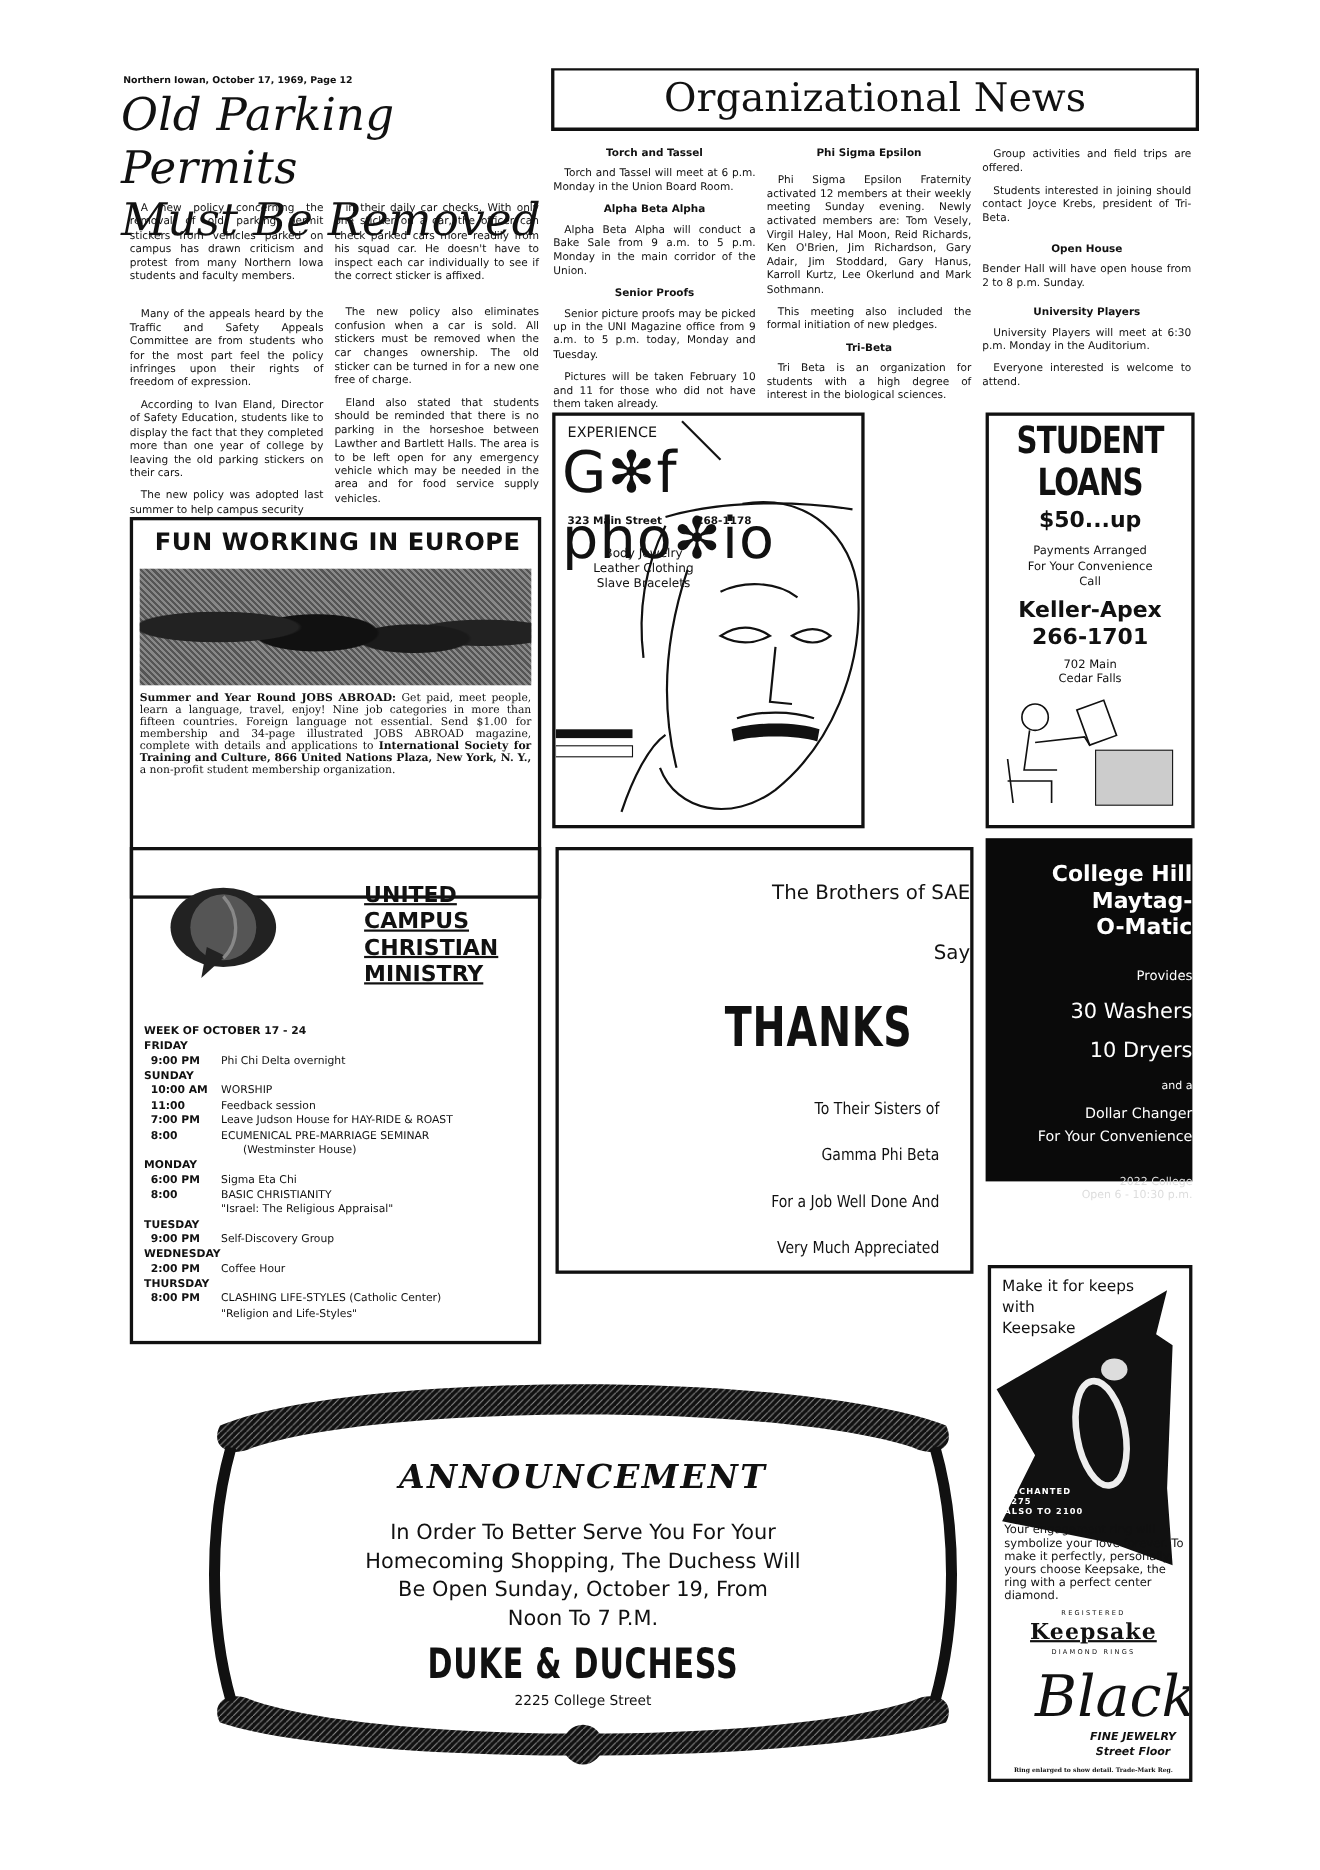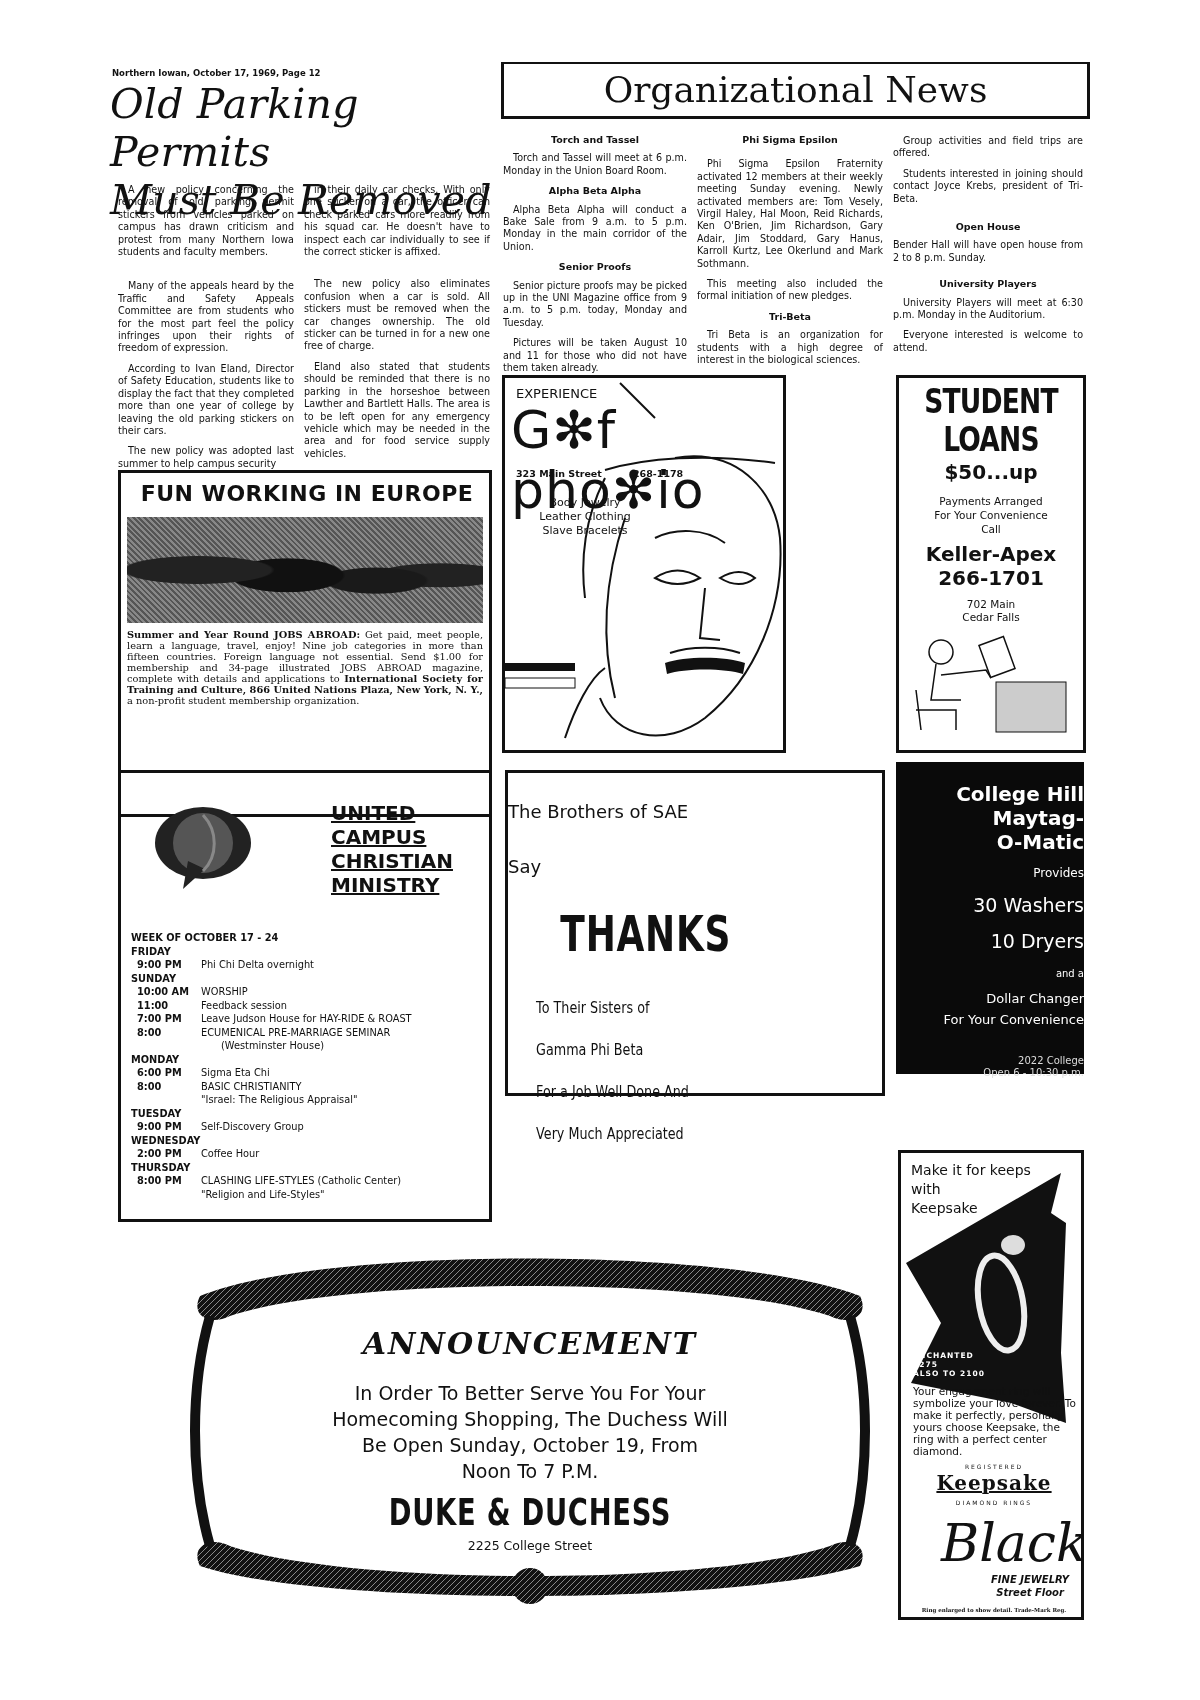"Pictures will be taken August" p { text: August -> February }
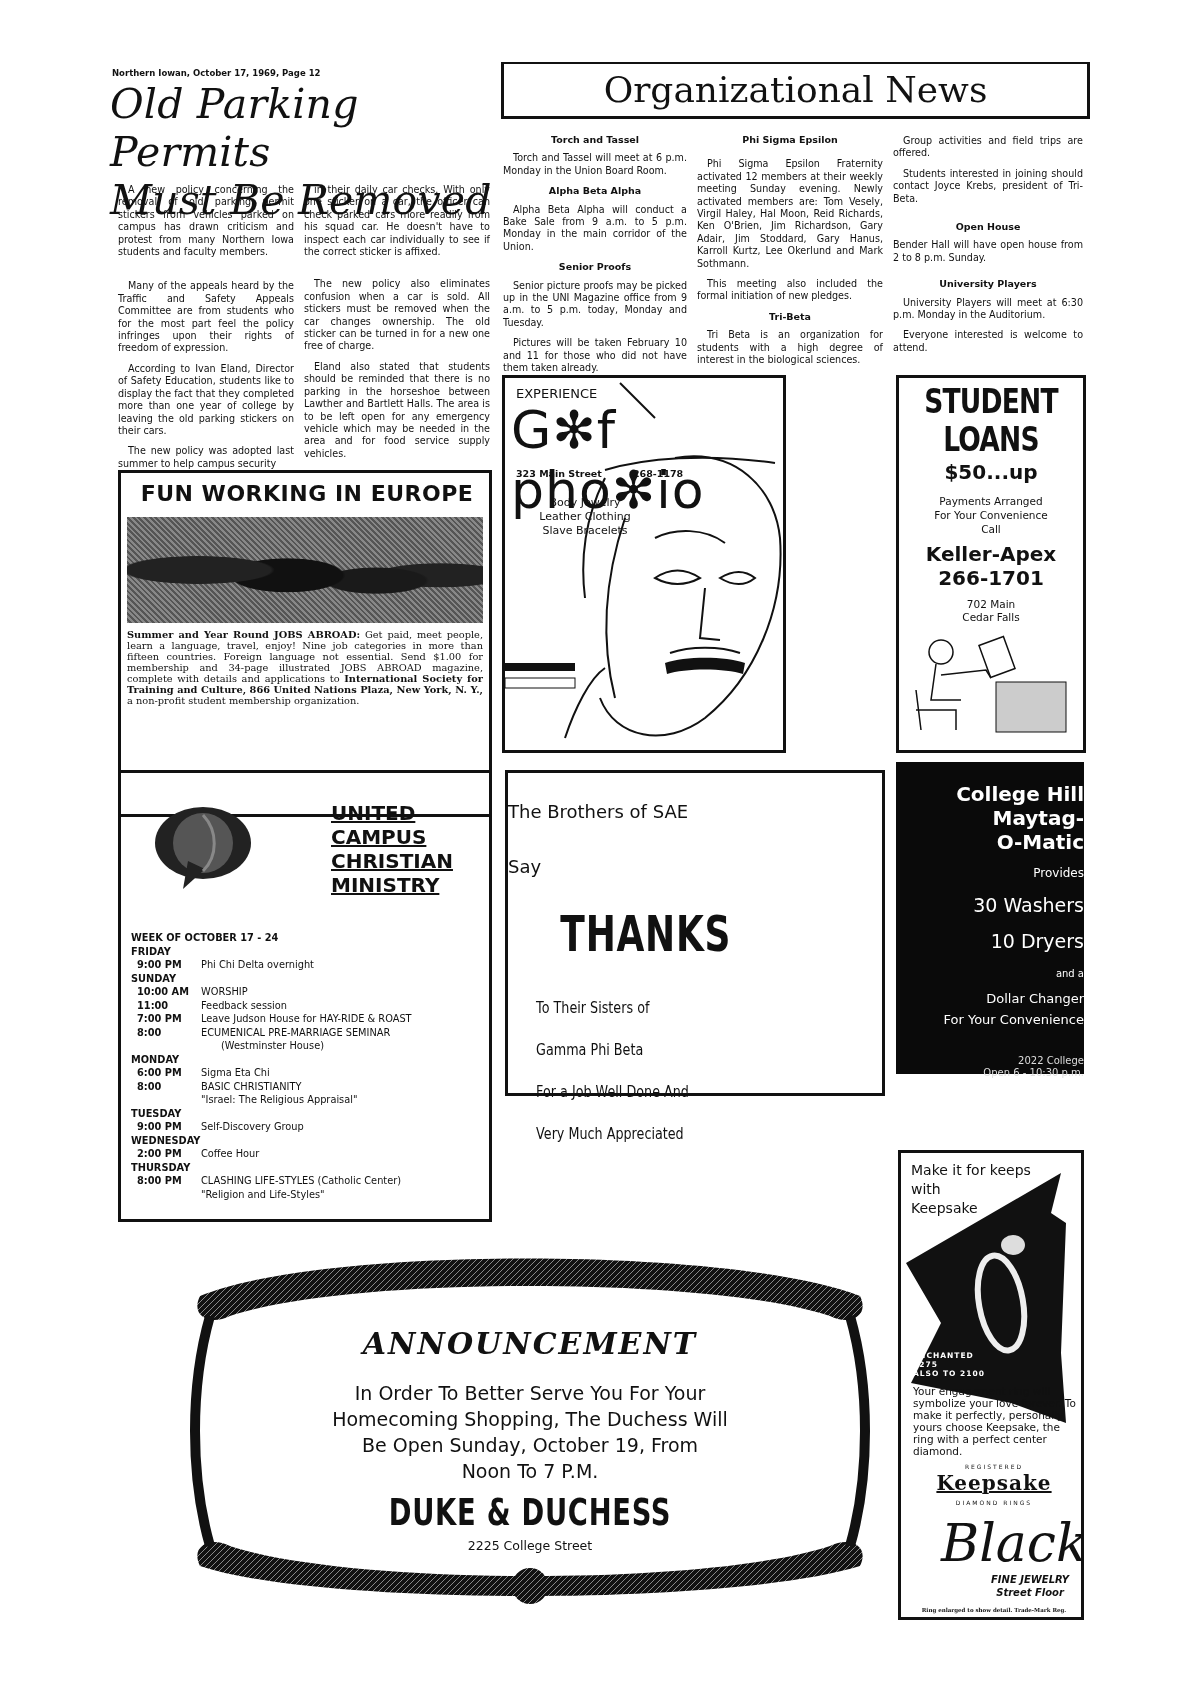"The Brothers of SAE" .sae { height: 326px -> 388px; text-align: left -> right }
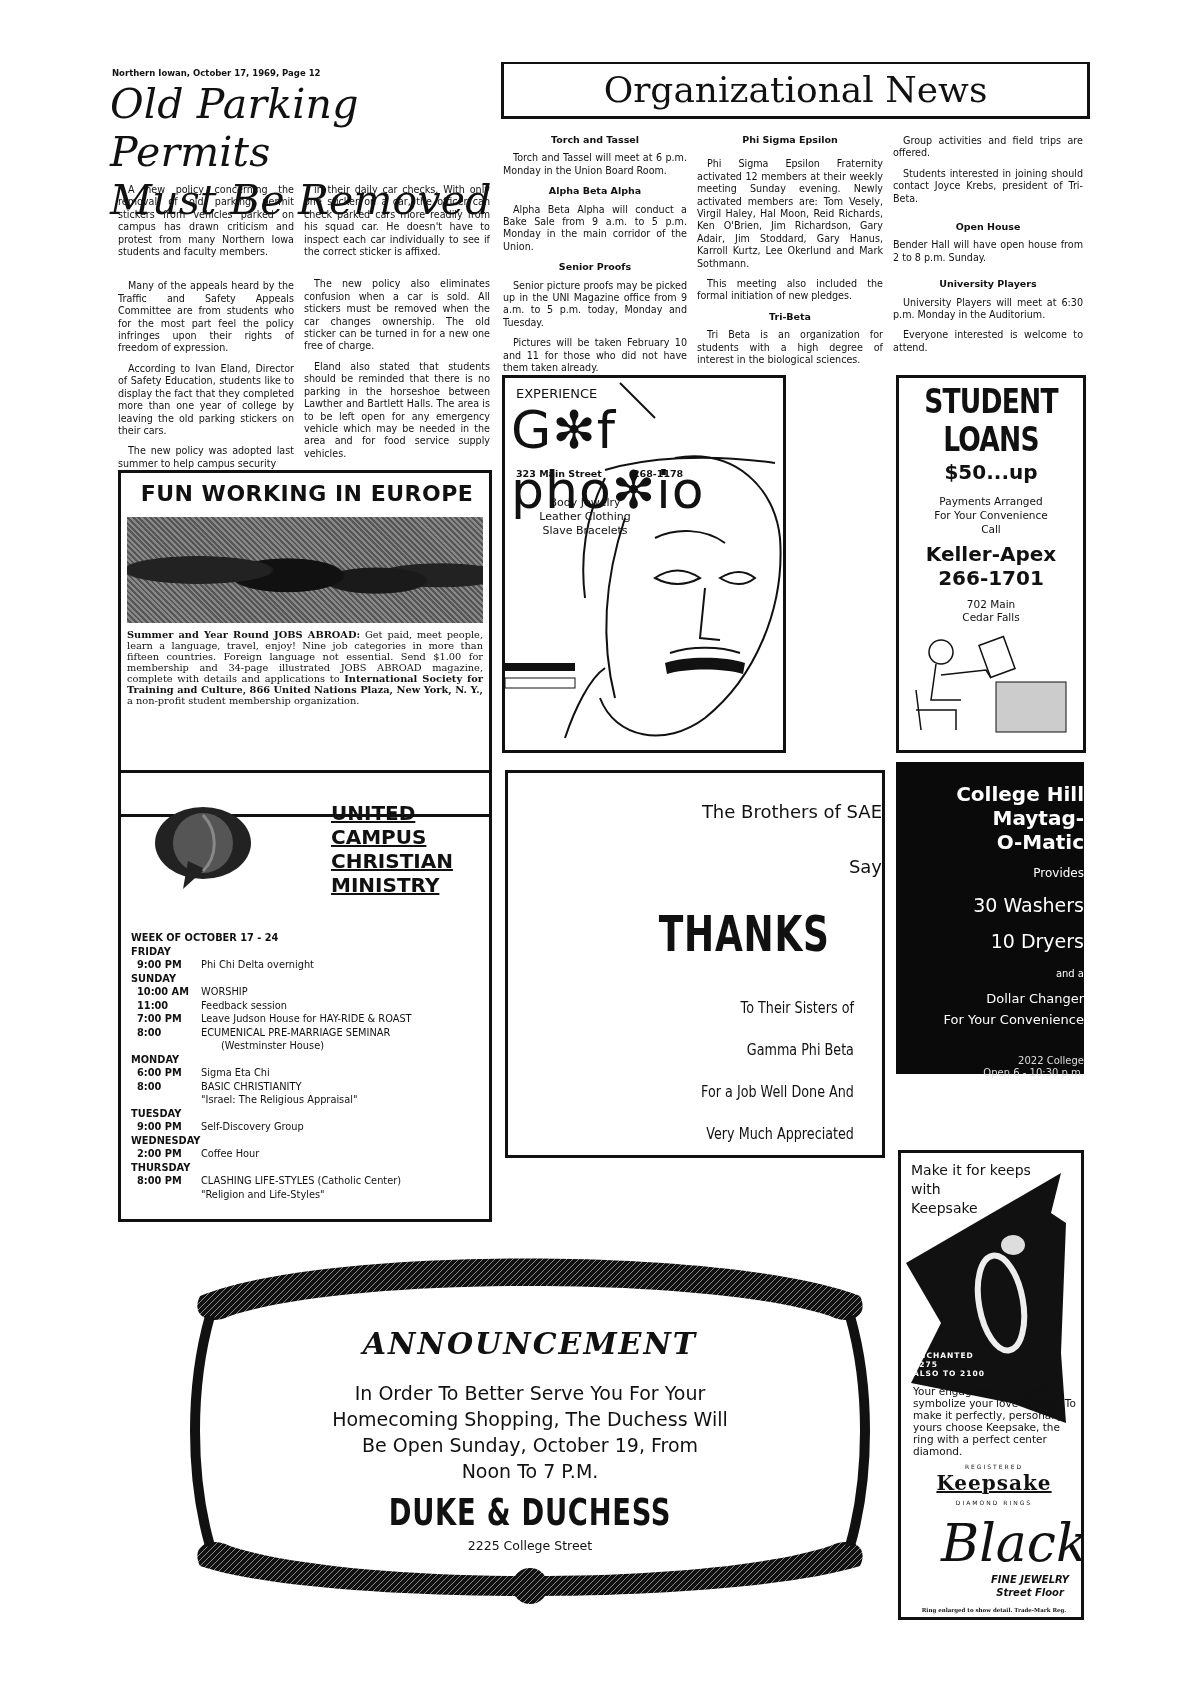"Provides" .maytag .p { margin-top: 12px -> 26px }
